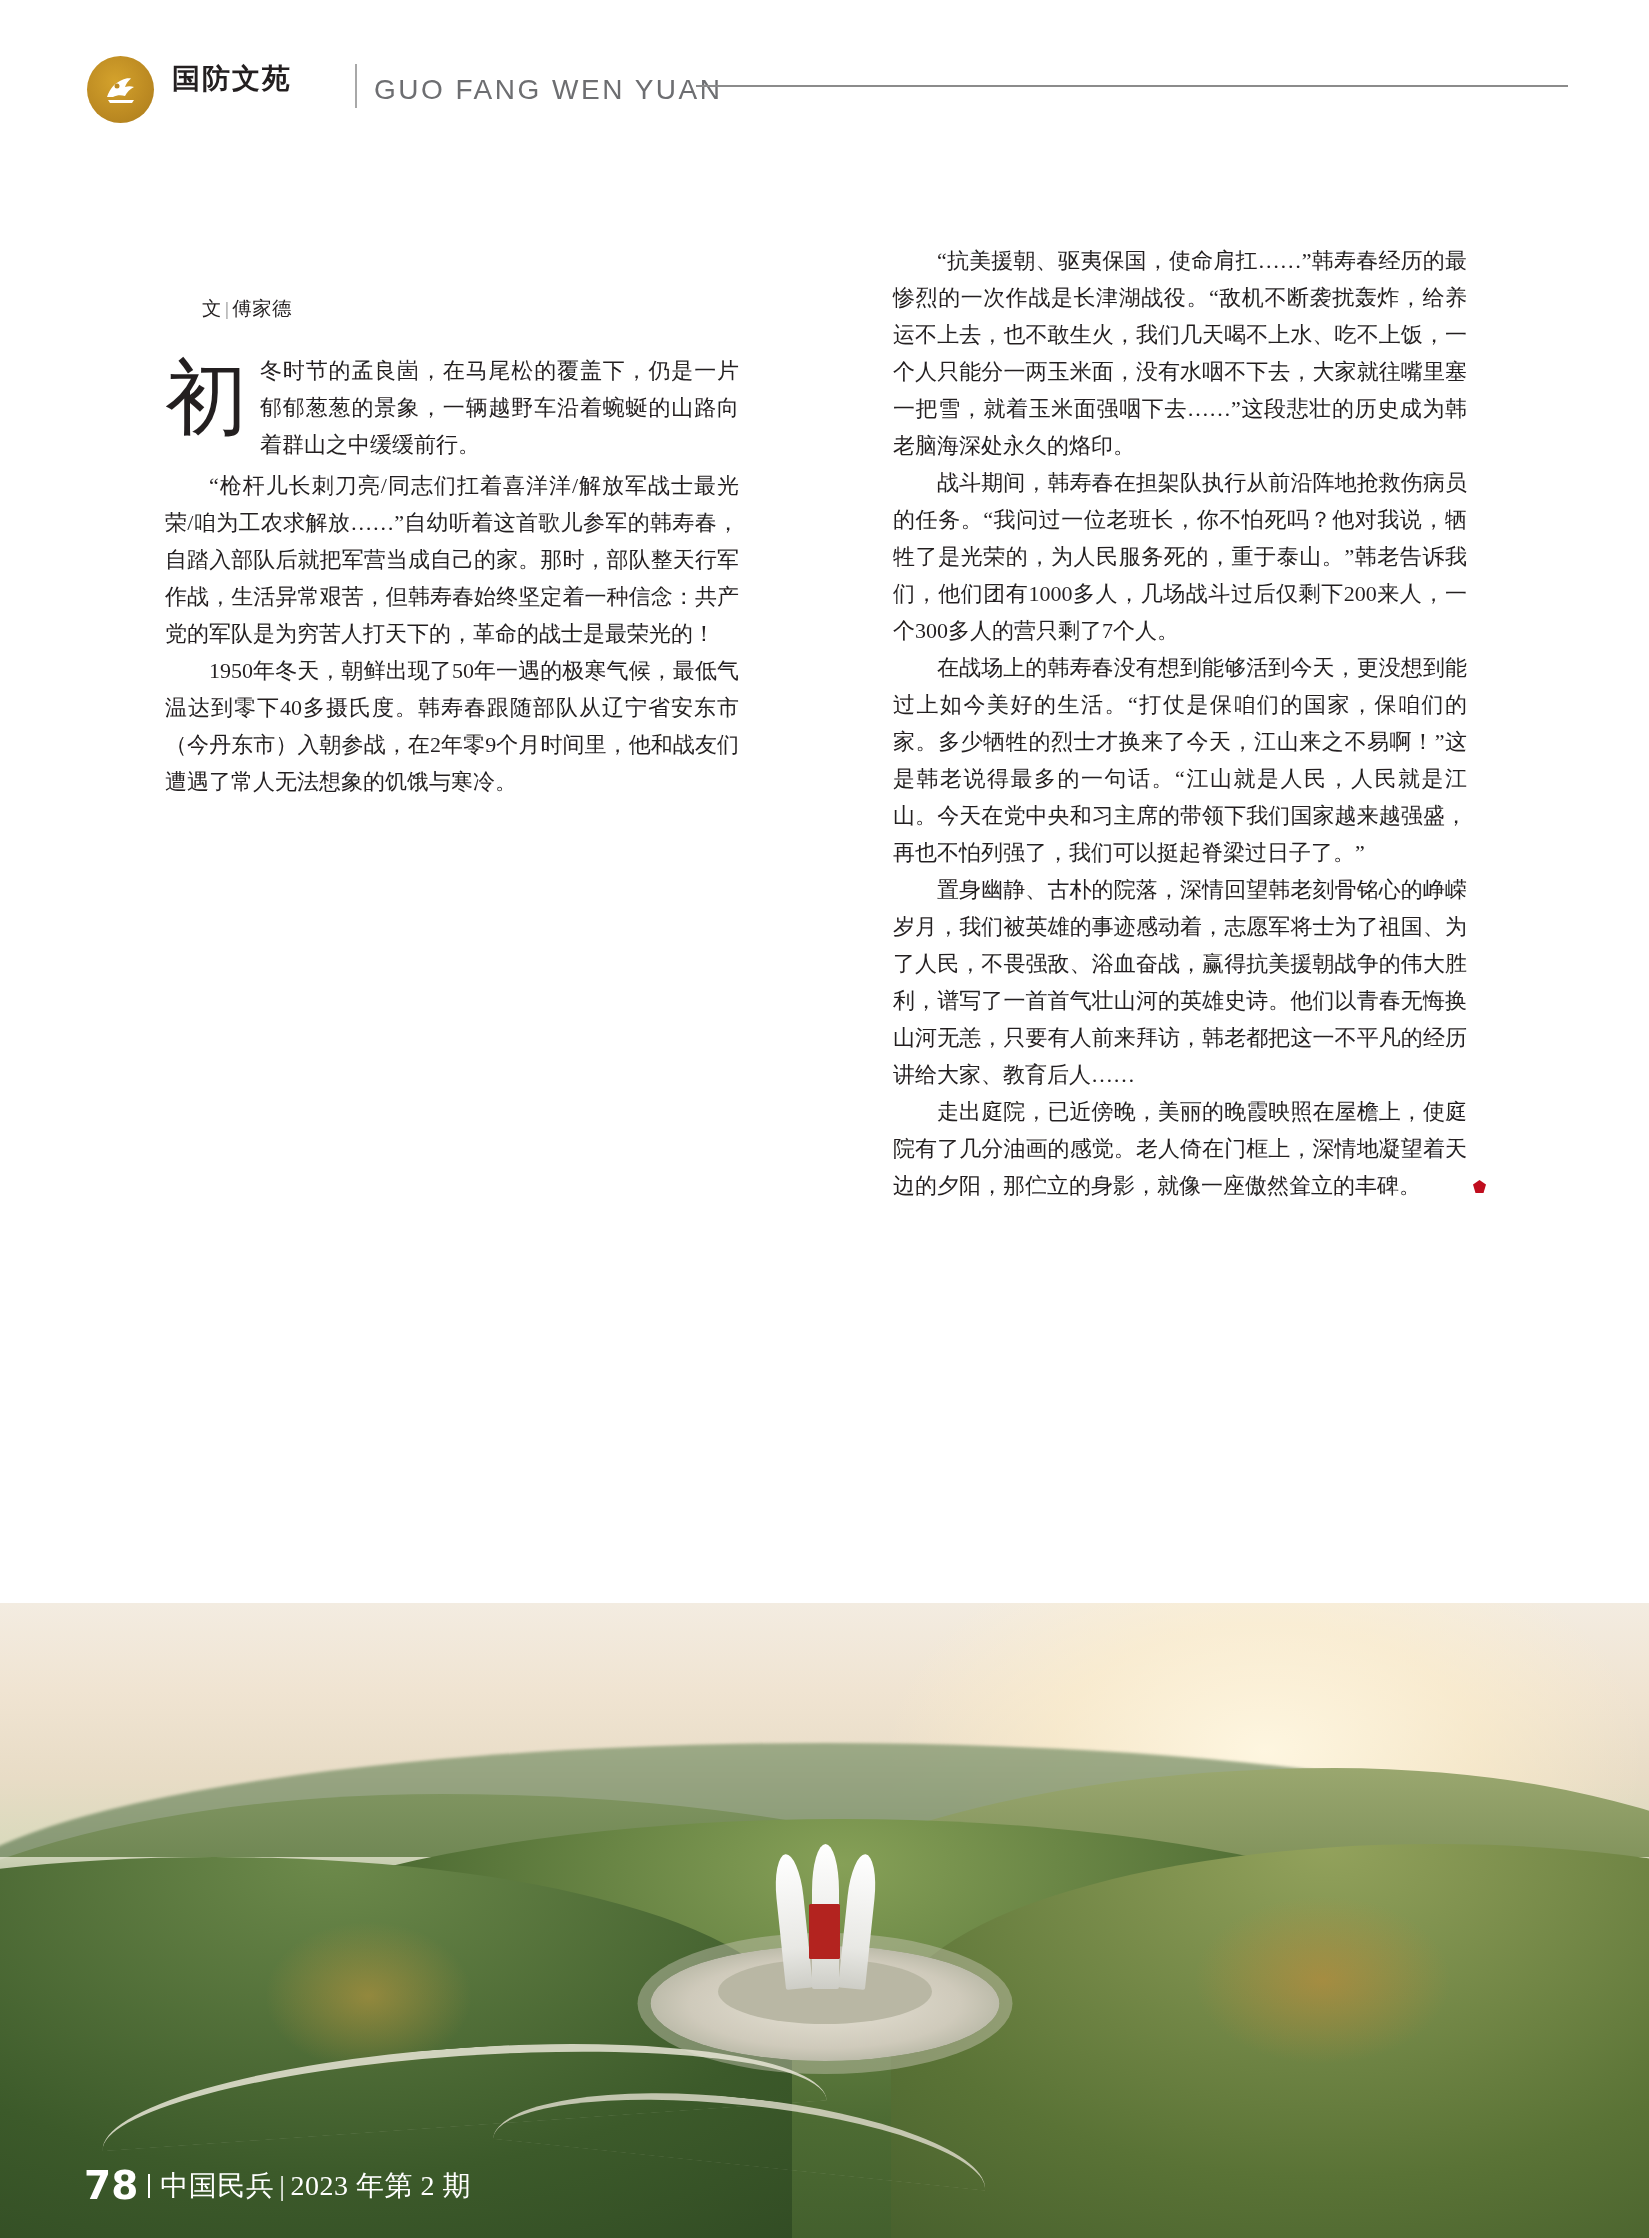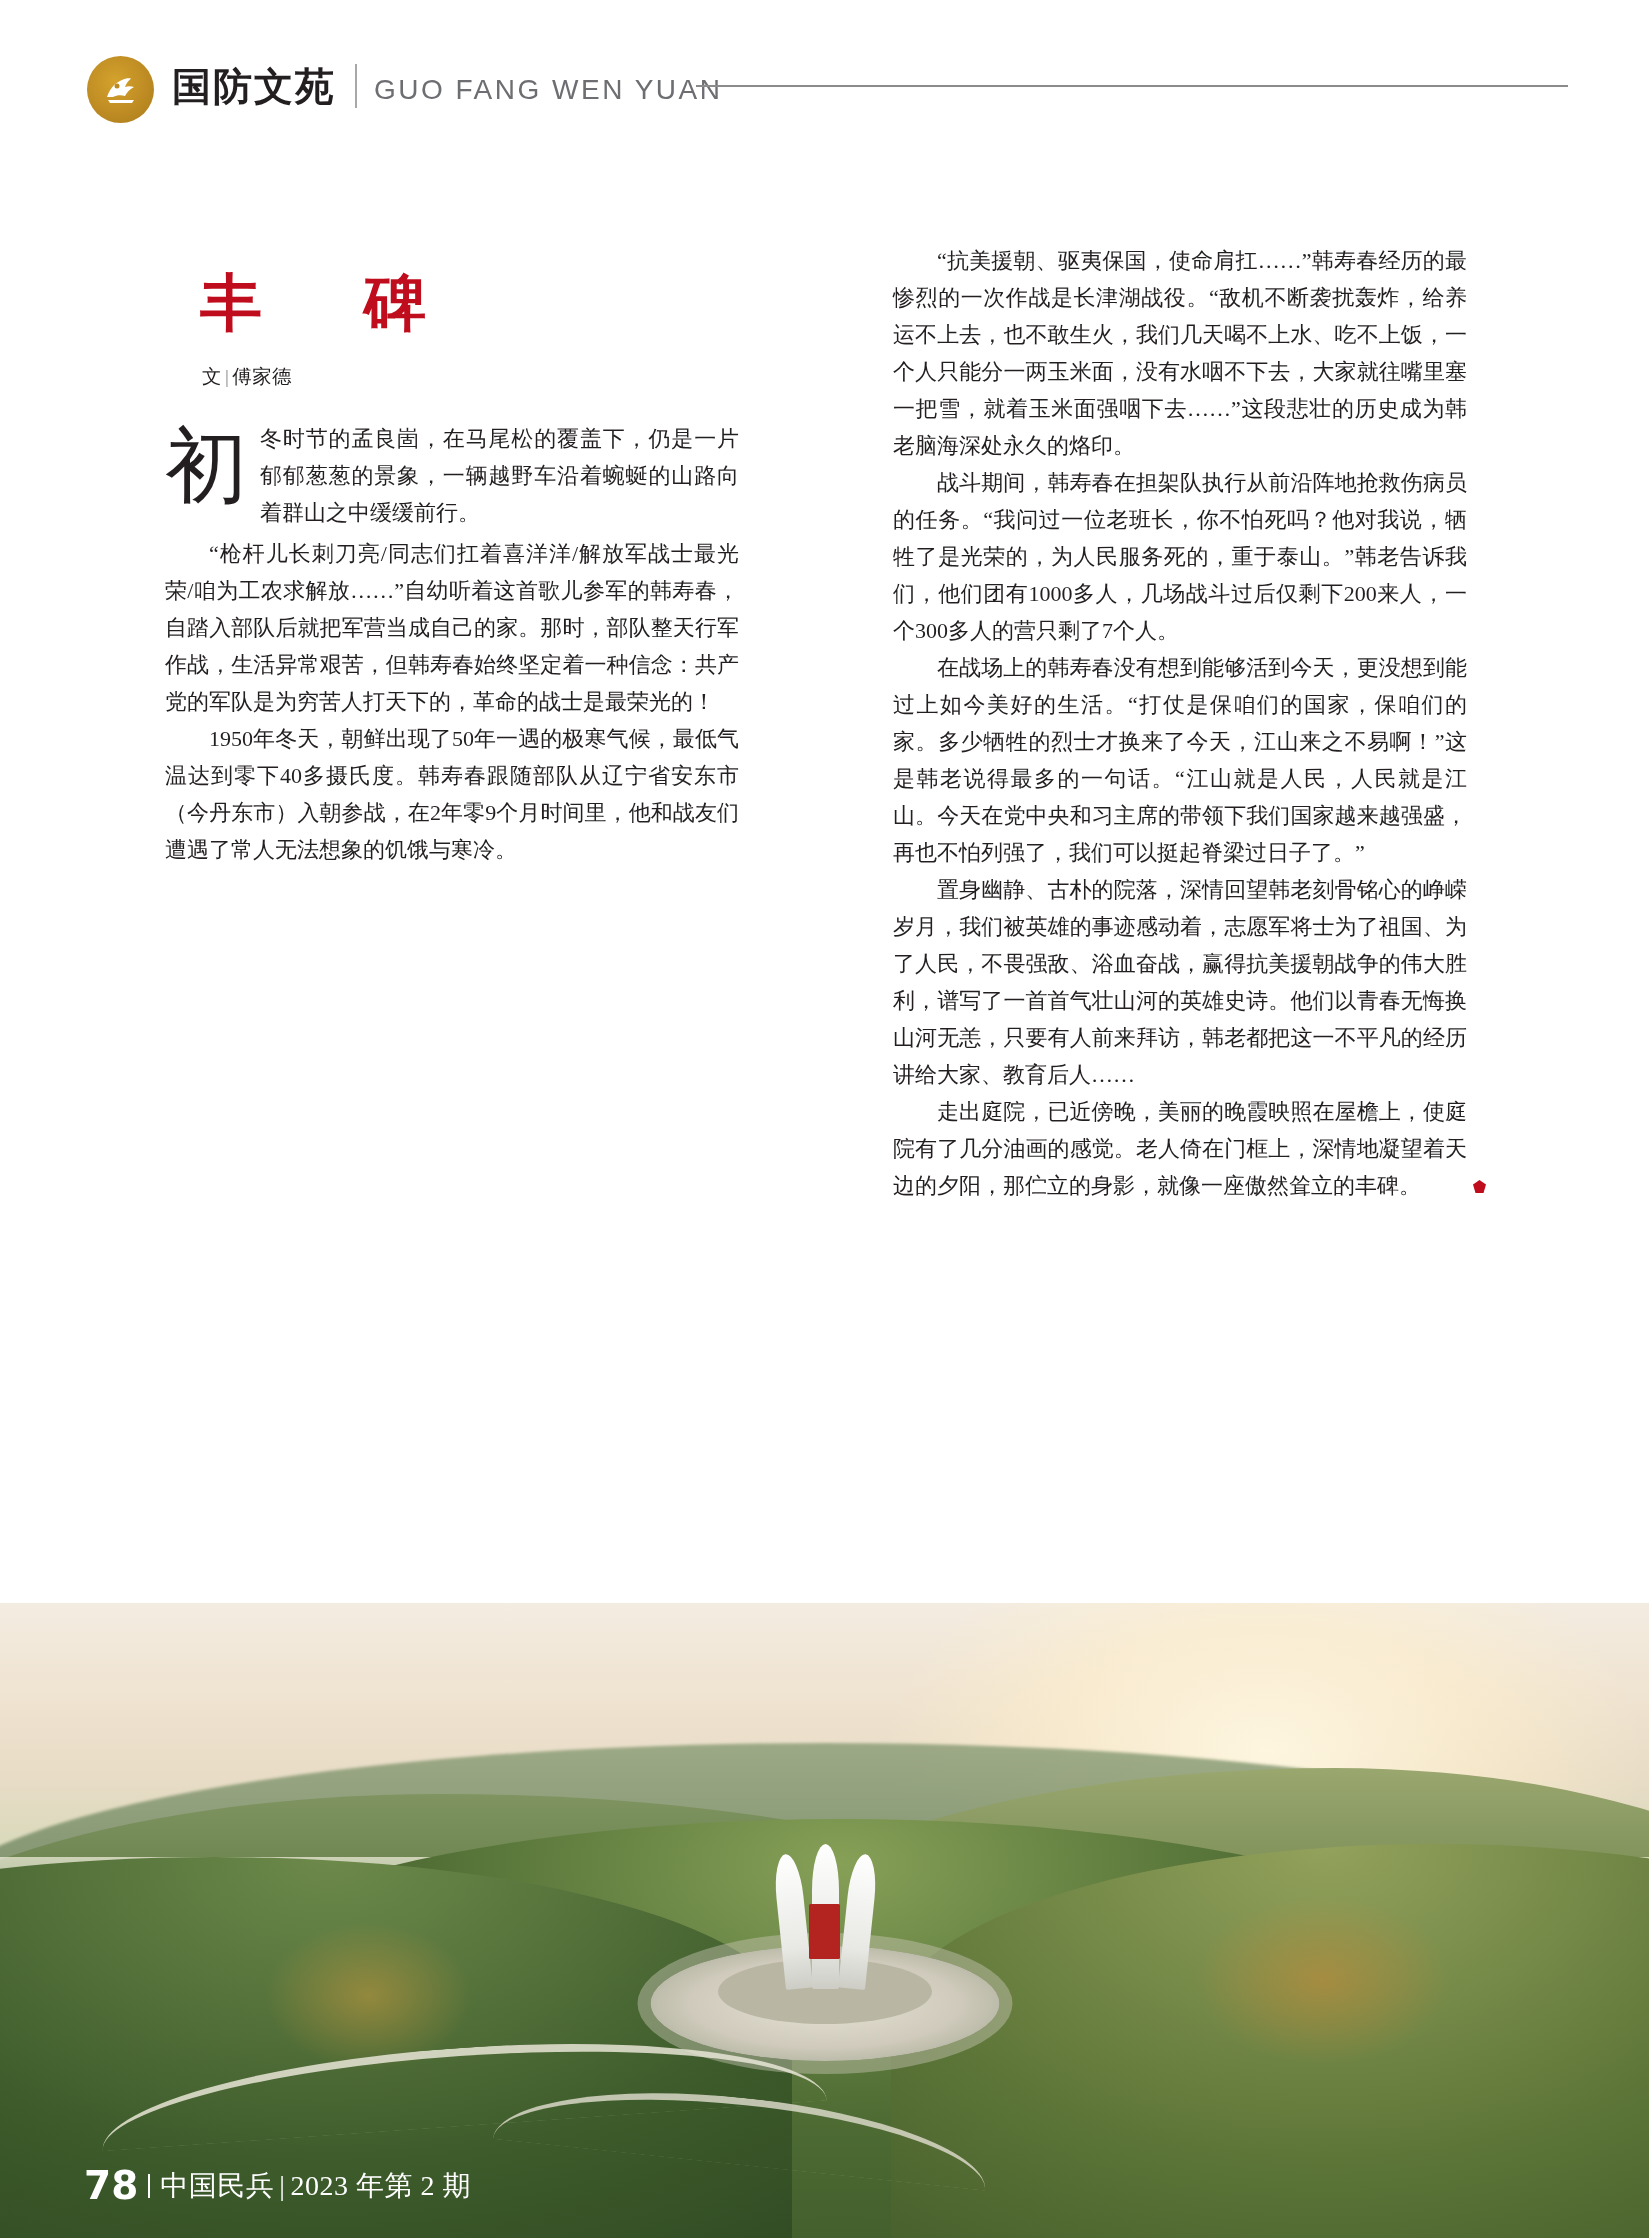"国防文苑" .header-title { font-size: 39px -> 28px }
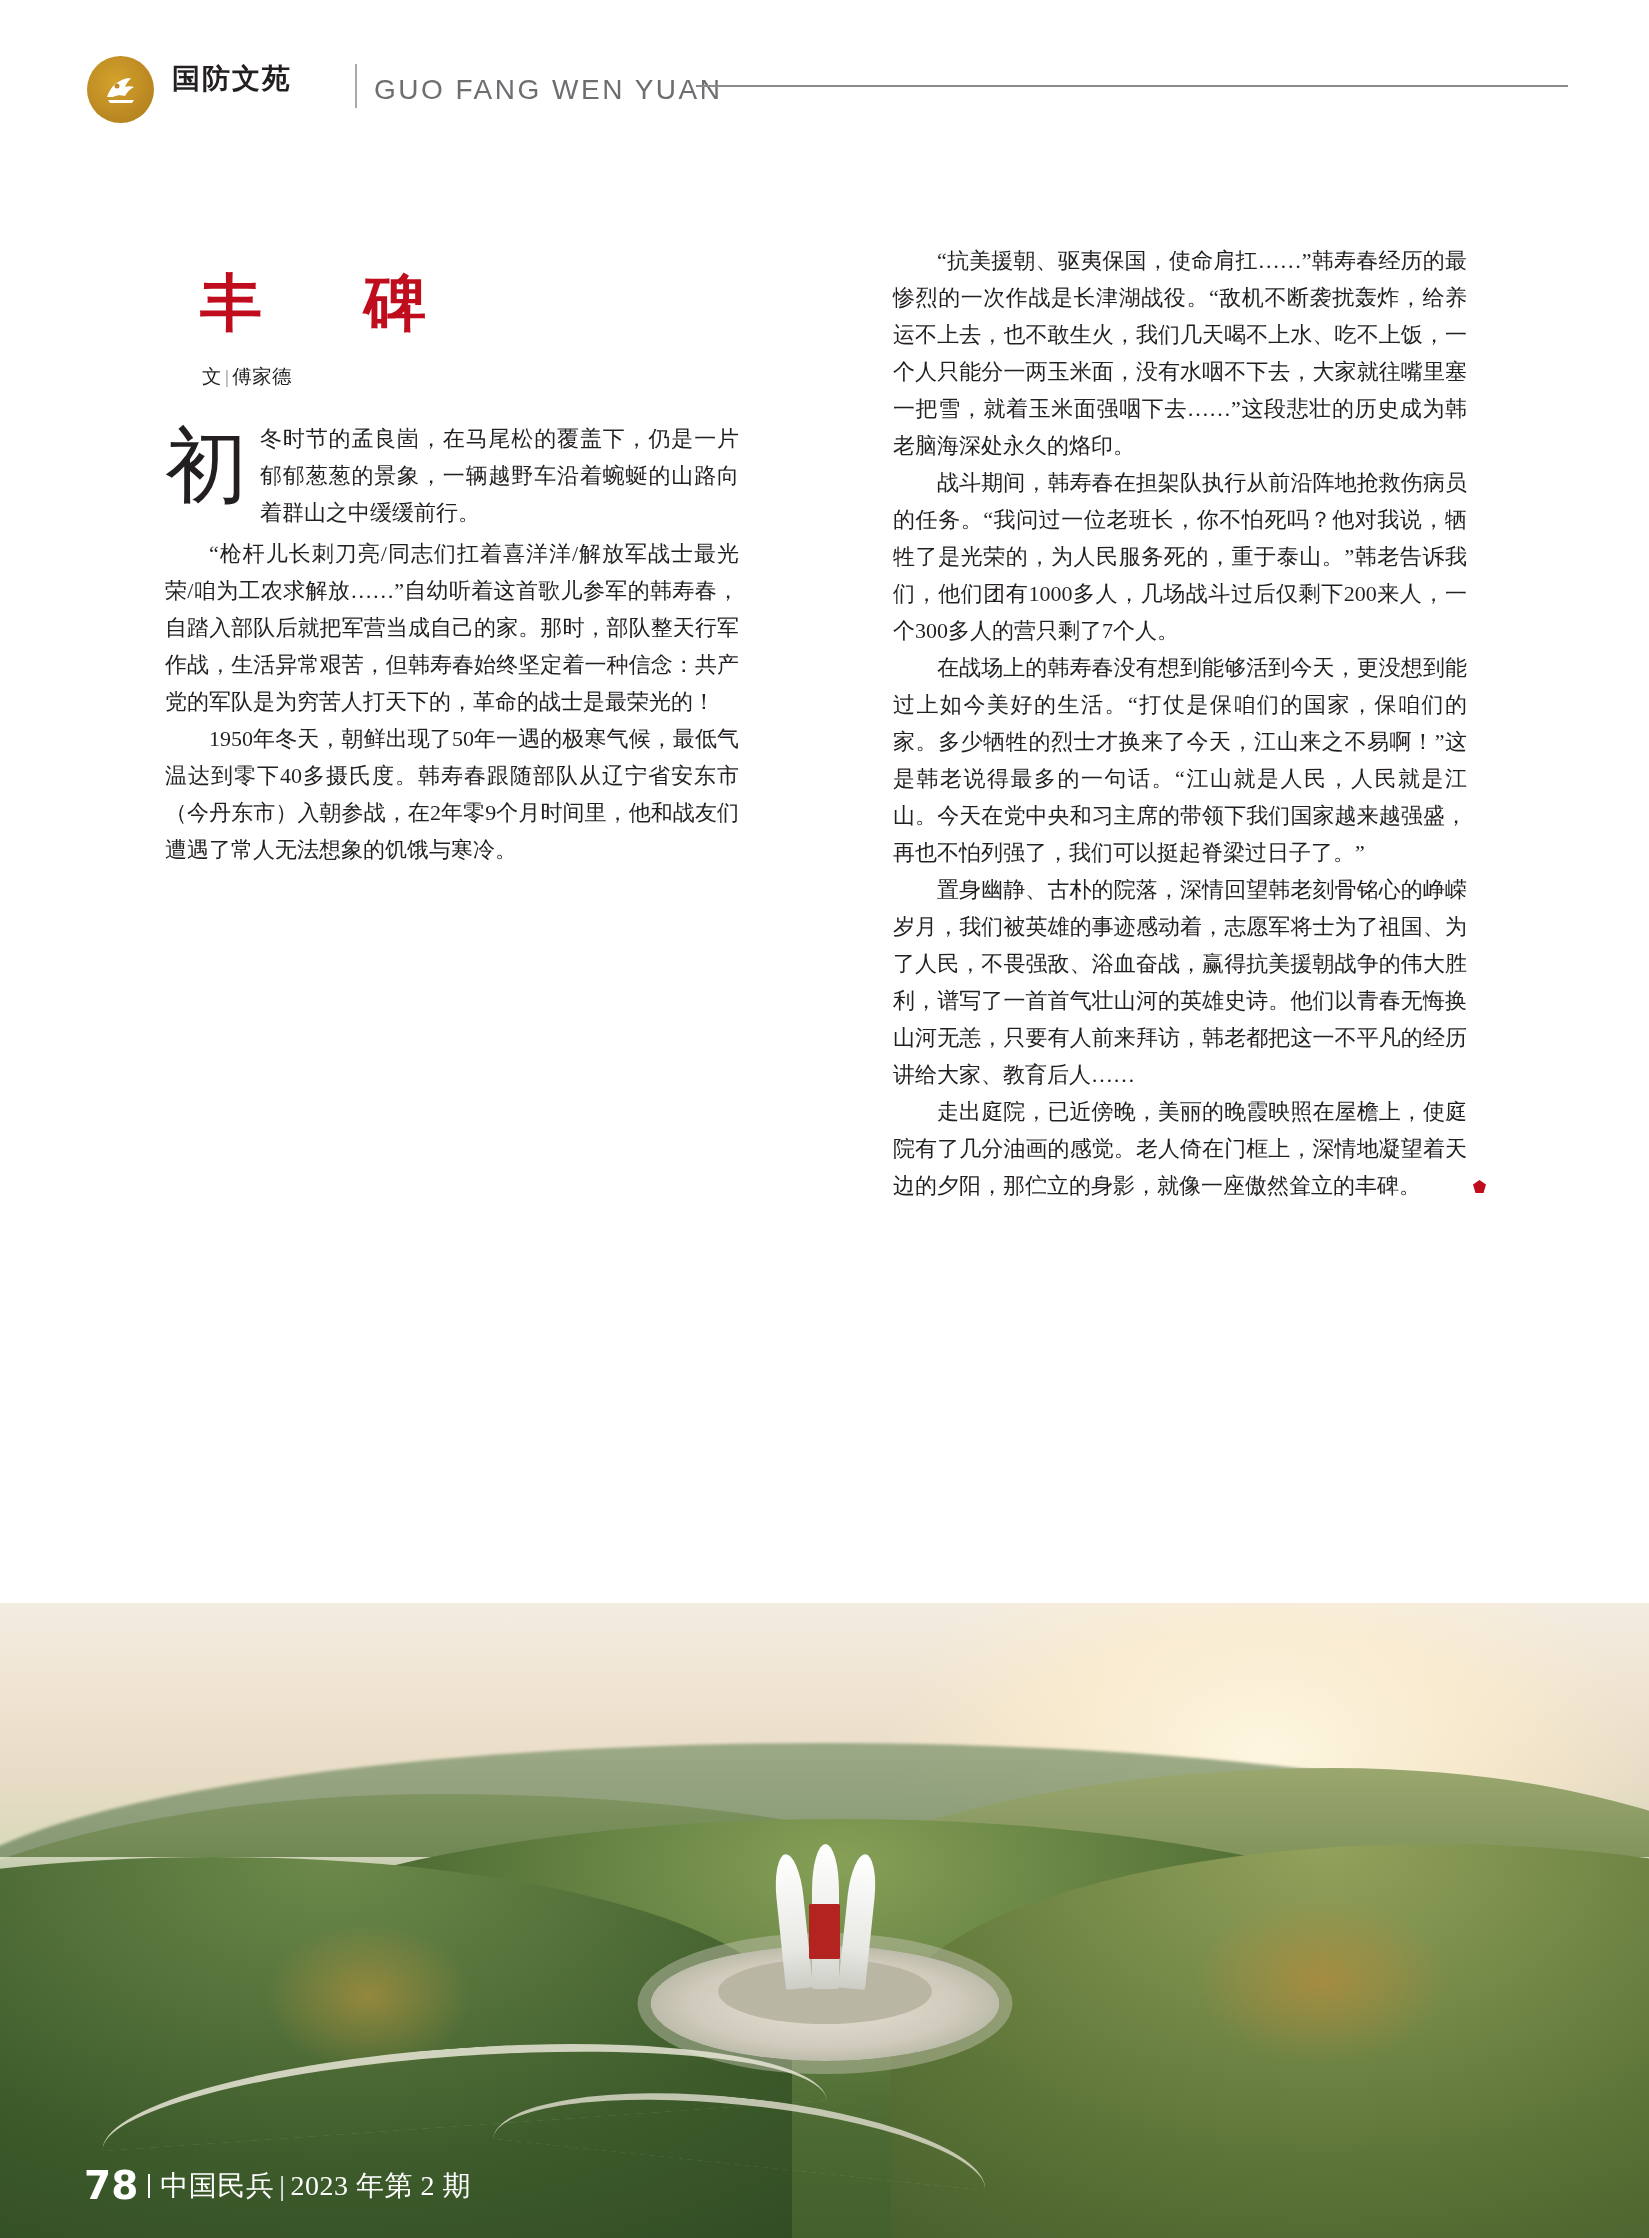"丰 碑" h1.article-title { html: <h1>丰 碑</h1> -> none }
